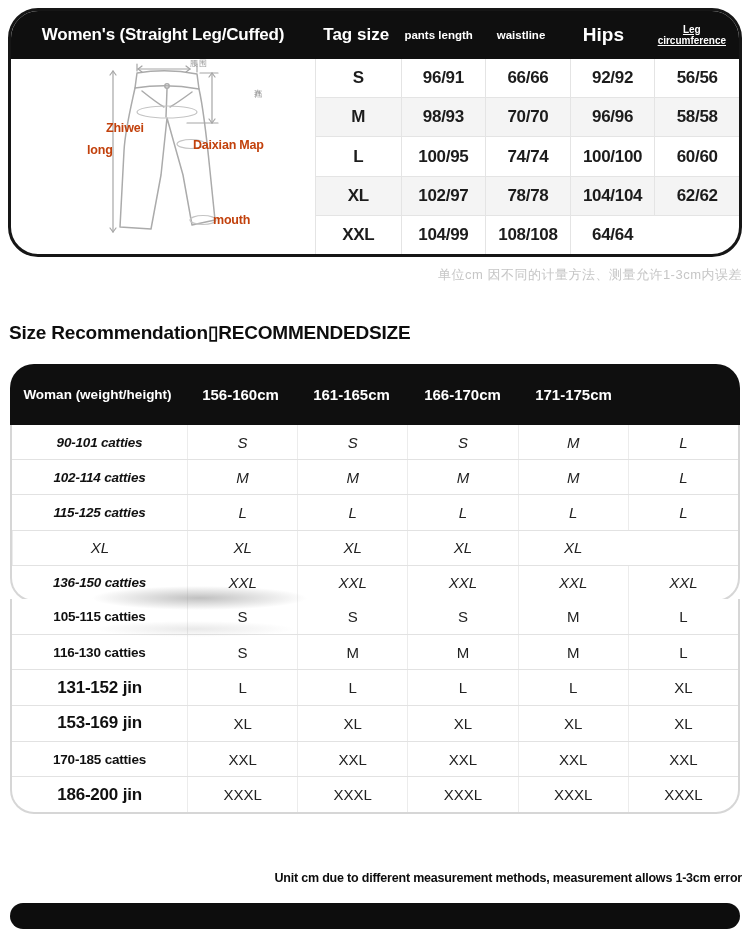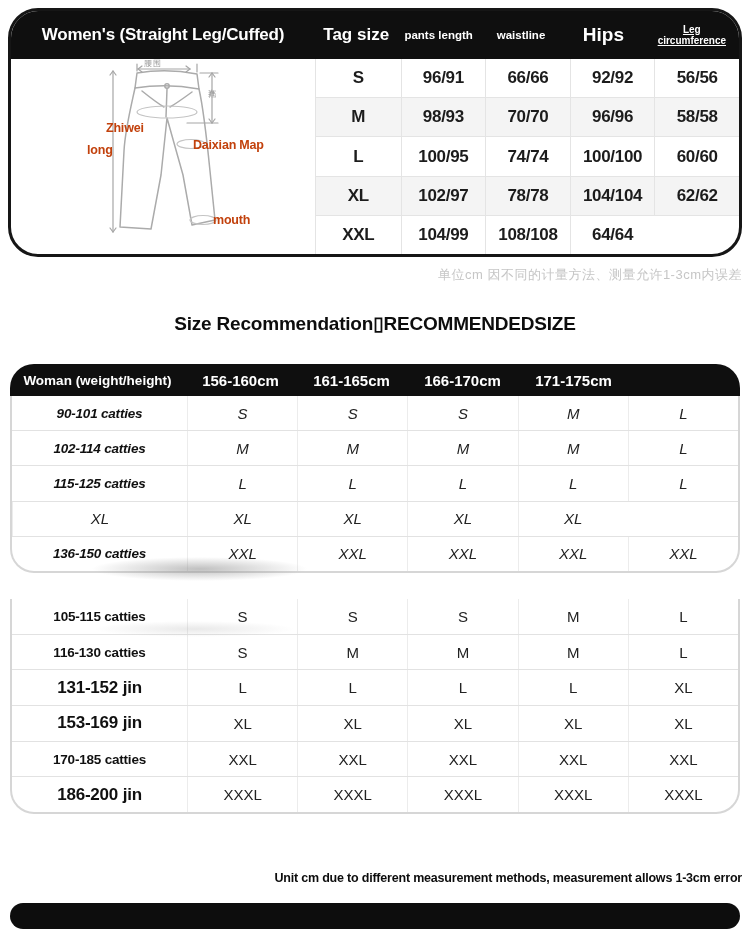"腰围" .cn { margin-left: none -> 46px }
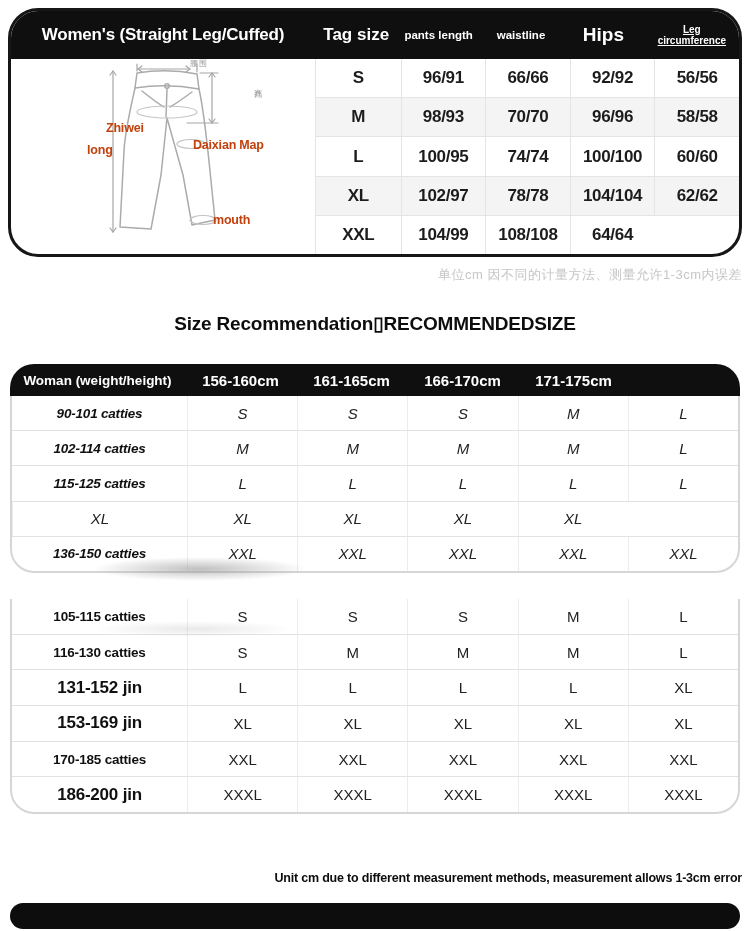"Size Recommendation▯RECOMMENDEDSIZE" .reco-title { margin: 0 -> 9px; text-align: center -> none }
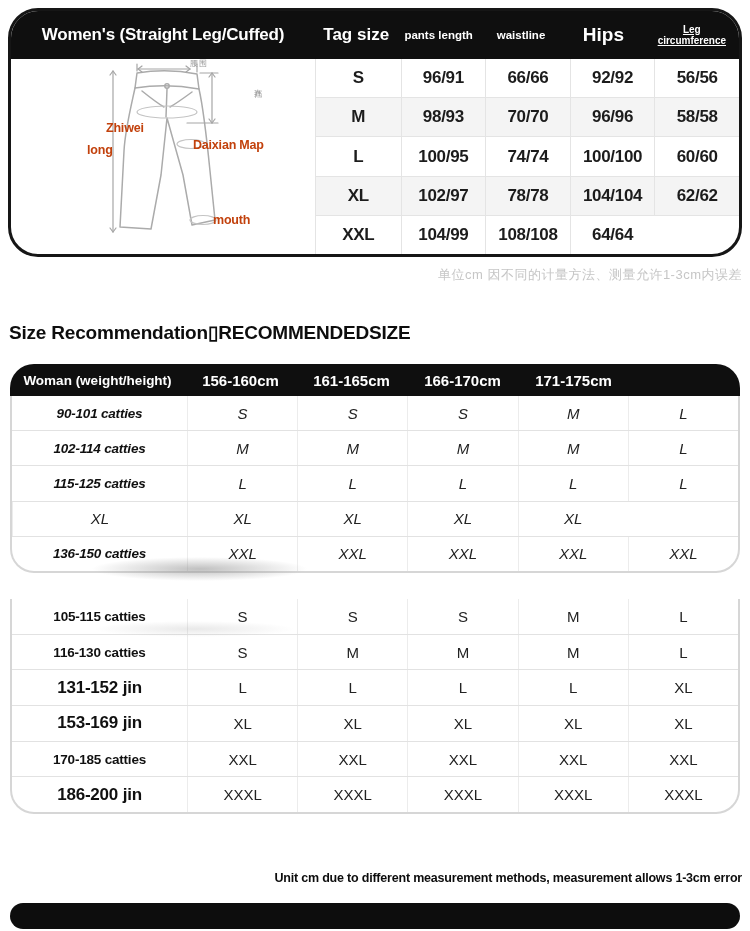"Woman (weight/height)" .t2 .rhead { height: 32px -> 61px }
